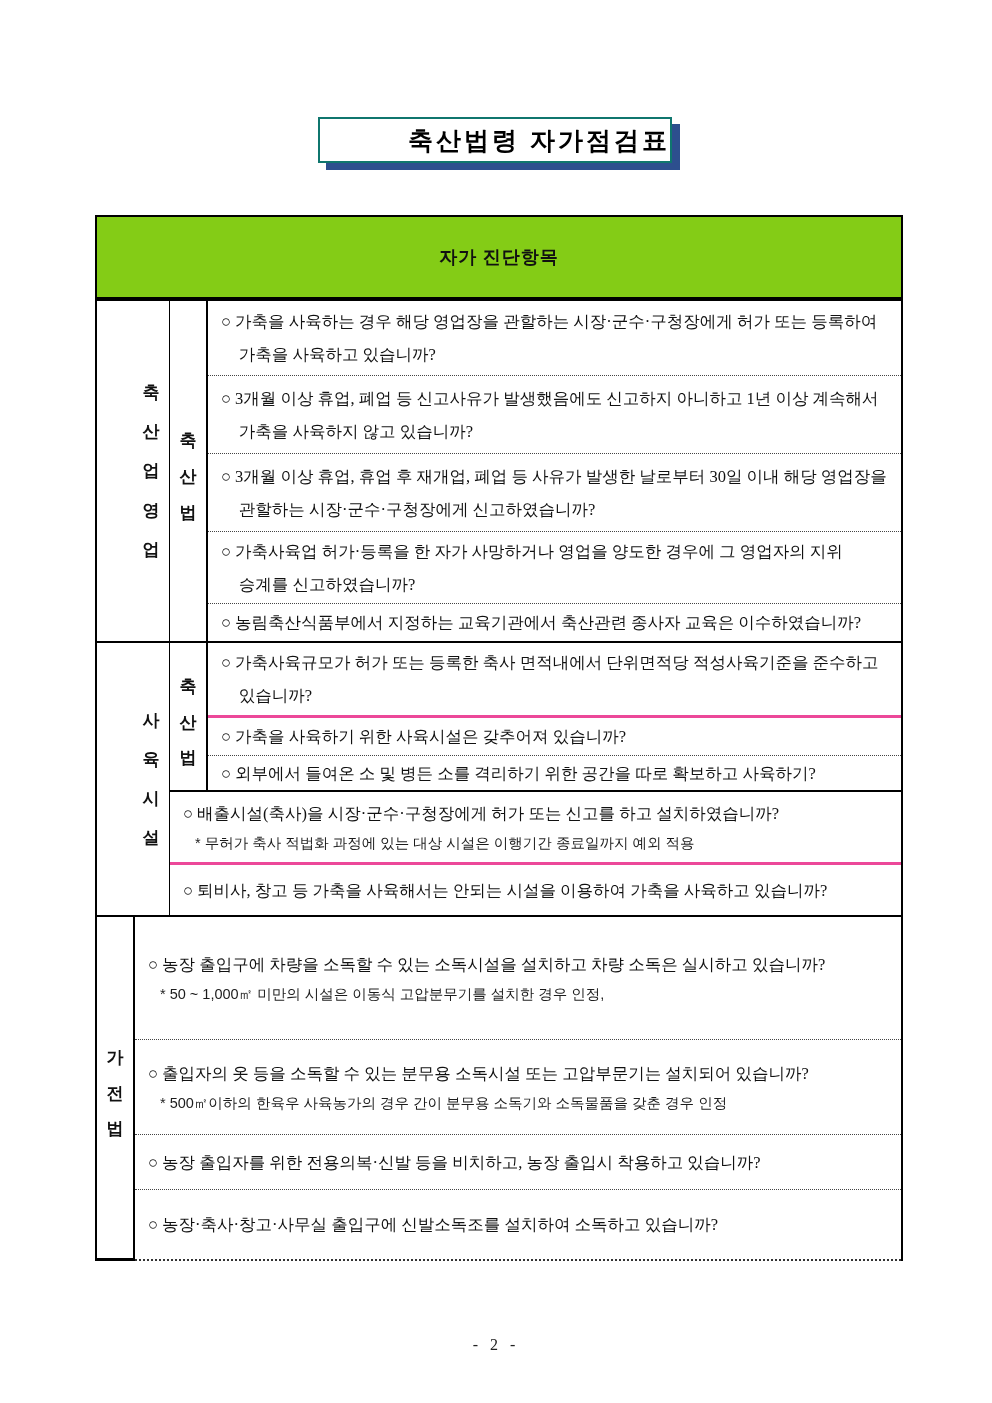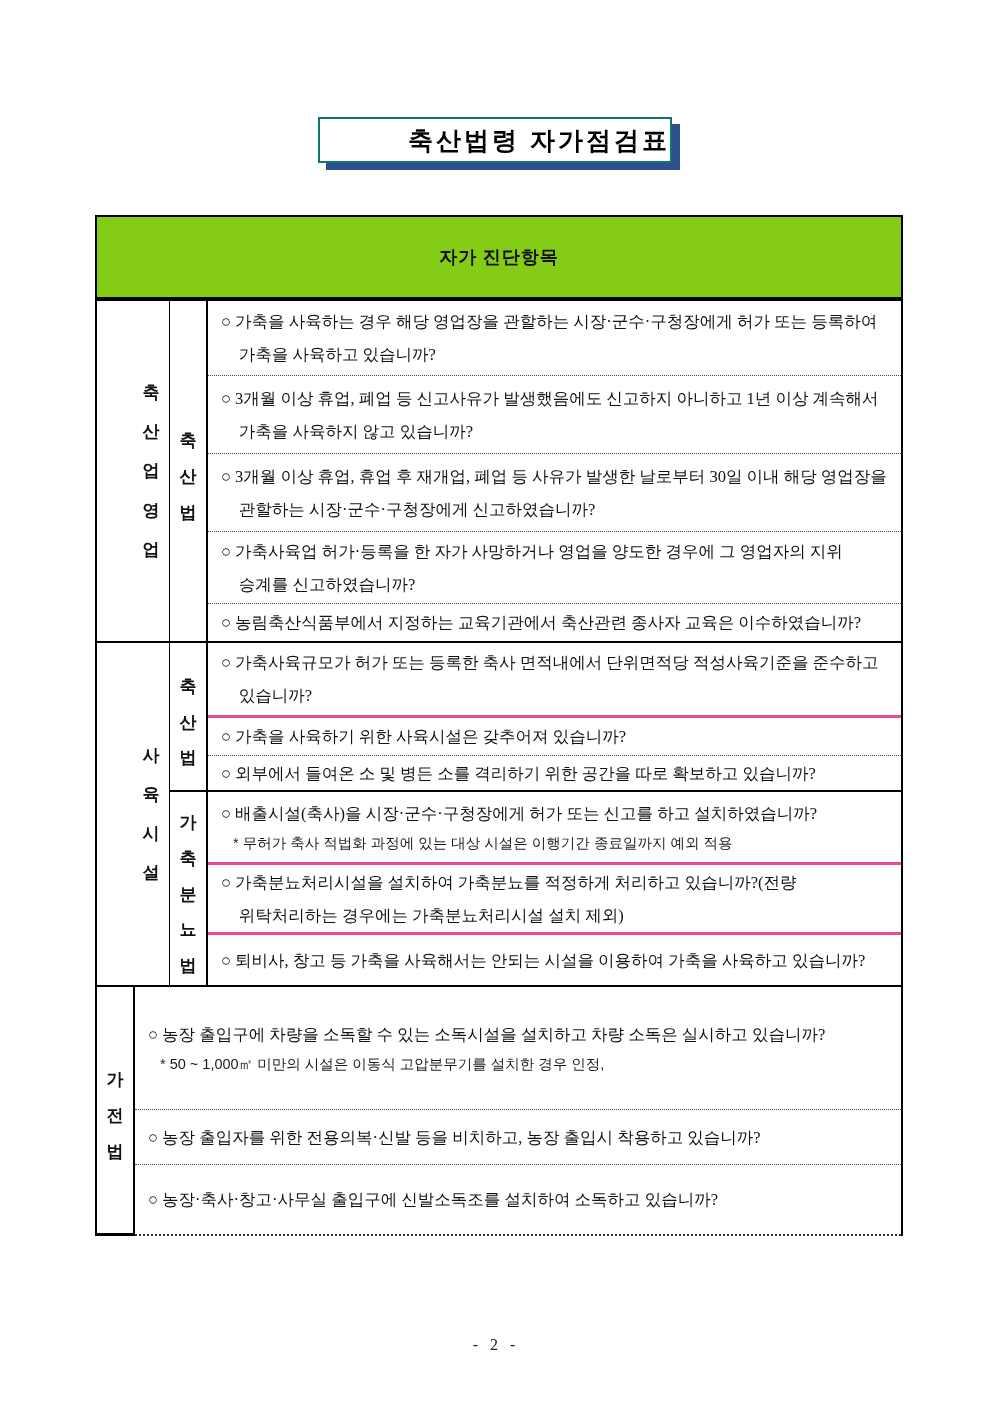"○ 외부에서 들여온 소 및" div.q { text: 있습니까 -> 사육하기 }
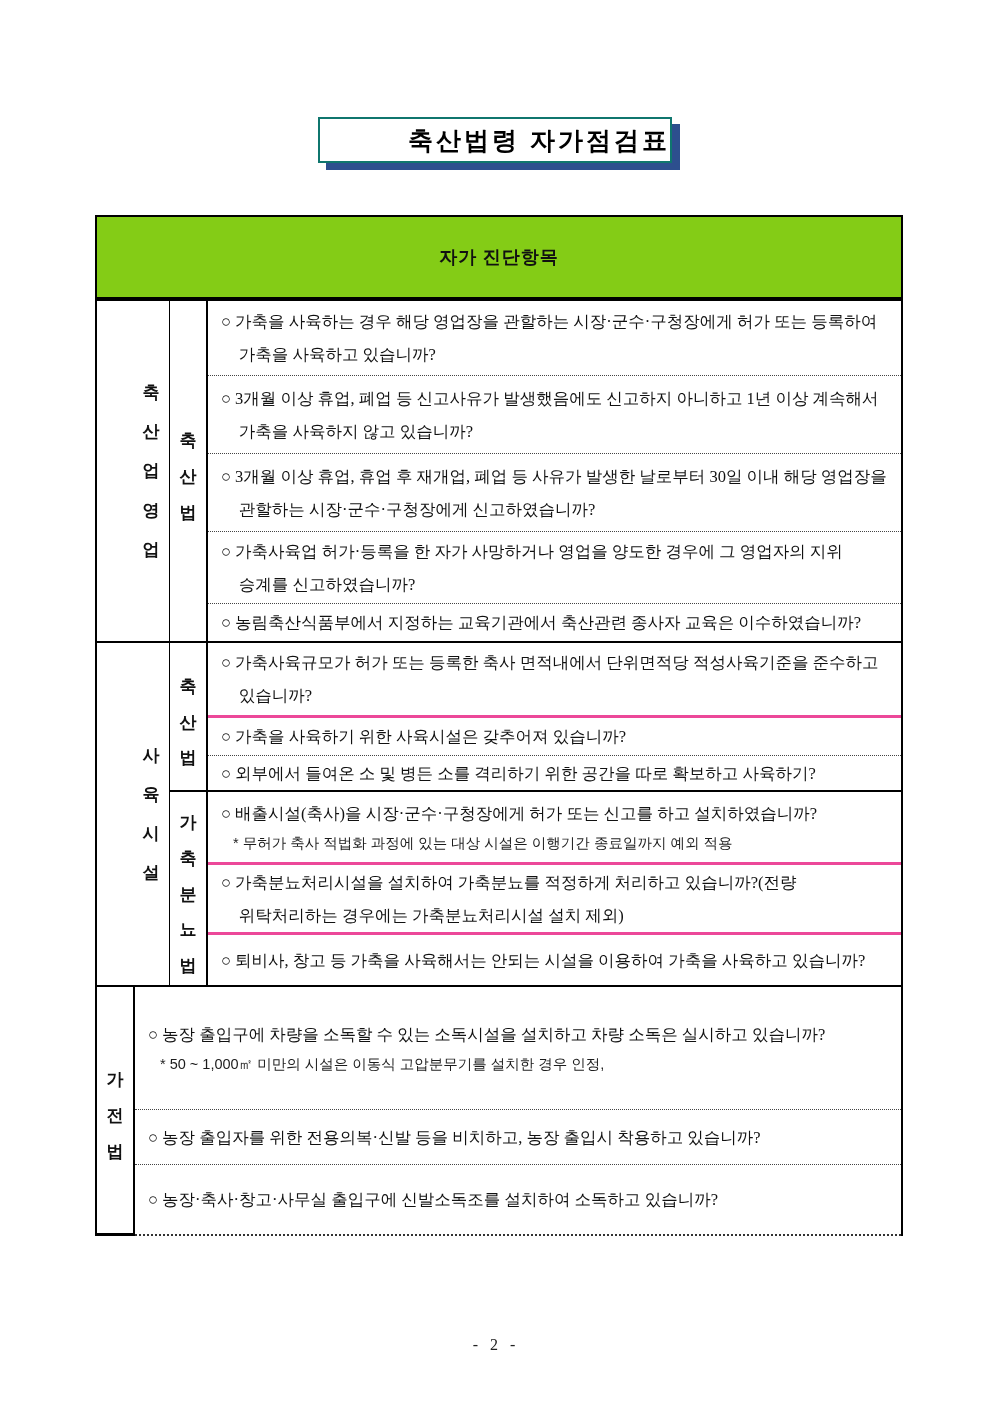"가축분뇨법" div.law-cell { html: <div> <div>가축분뇨법</div> </div> -> none }
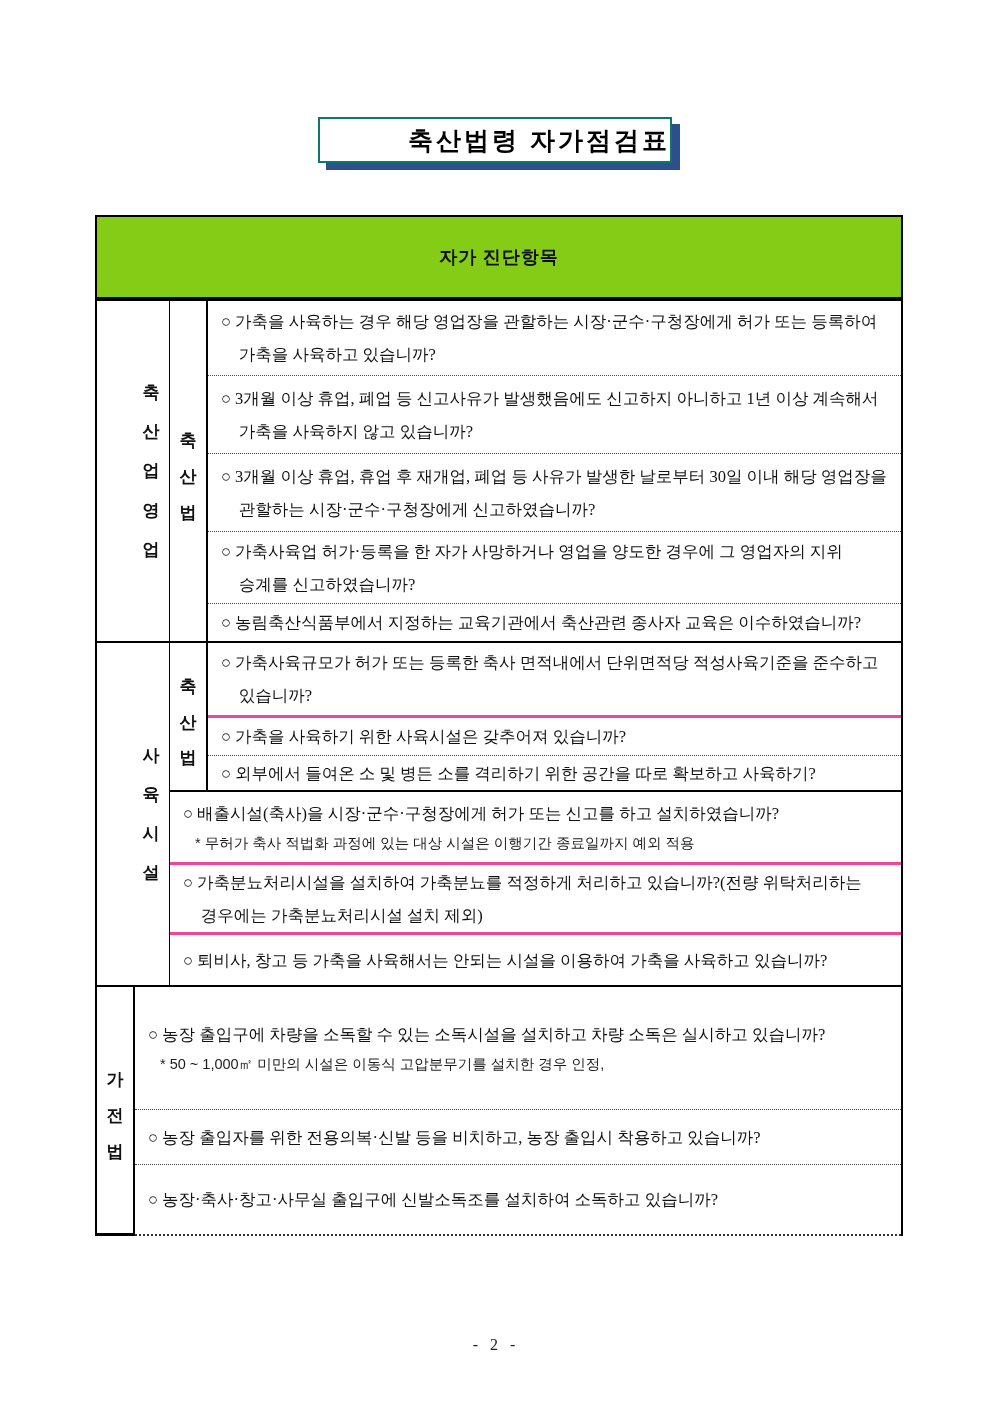"○ 가축분뇨처리시설을 설치하여 가축분뇨를 적정하게" div.item { html: <div> <div>○ 가축분뇨처리시설을 설치하여 가축분뇨를 적정하게 처리하고 있습니까?(전량 위탁처리하는 경우에는 가축분뇨처리시설 설치 제외)</div> </div> -> none }
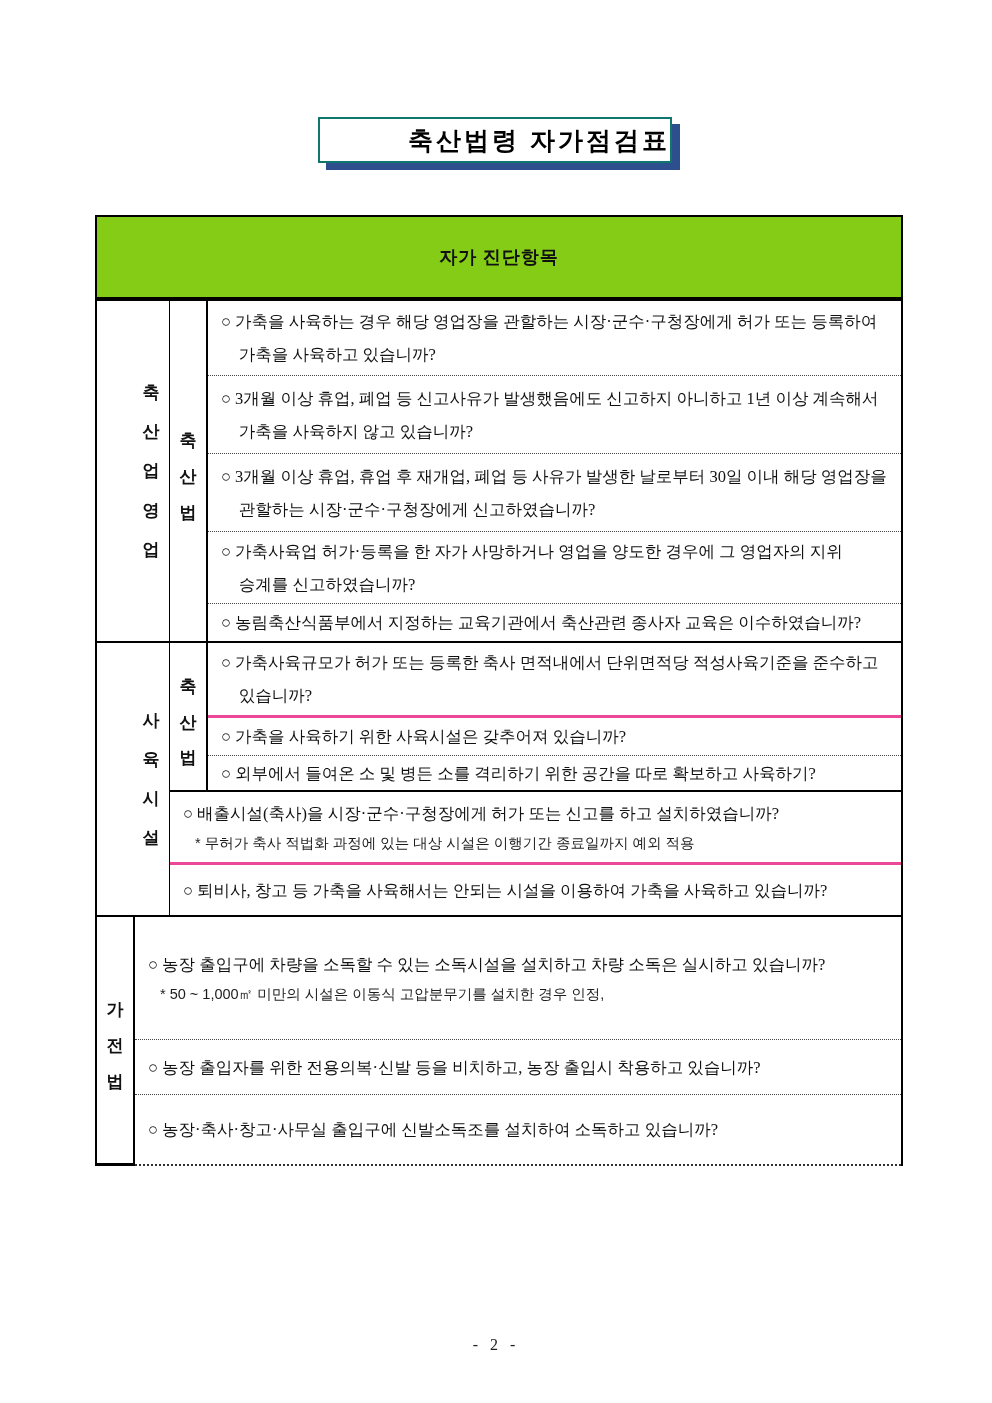"○ 출입자의 옷 등을 소독할" div.item { html: none -> <div> <div>○ 출입자의 옷 등을 소독할 수 있는 분무용 소독시설 또는 고압부문기는 설치되어 있습니까?</div> <div>* 500㎡이하의 한육우 사육농가의 경우 간이 분무용 소독기와 소독물품을 갖춘 경우 인정</div> </div> }
